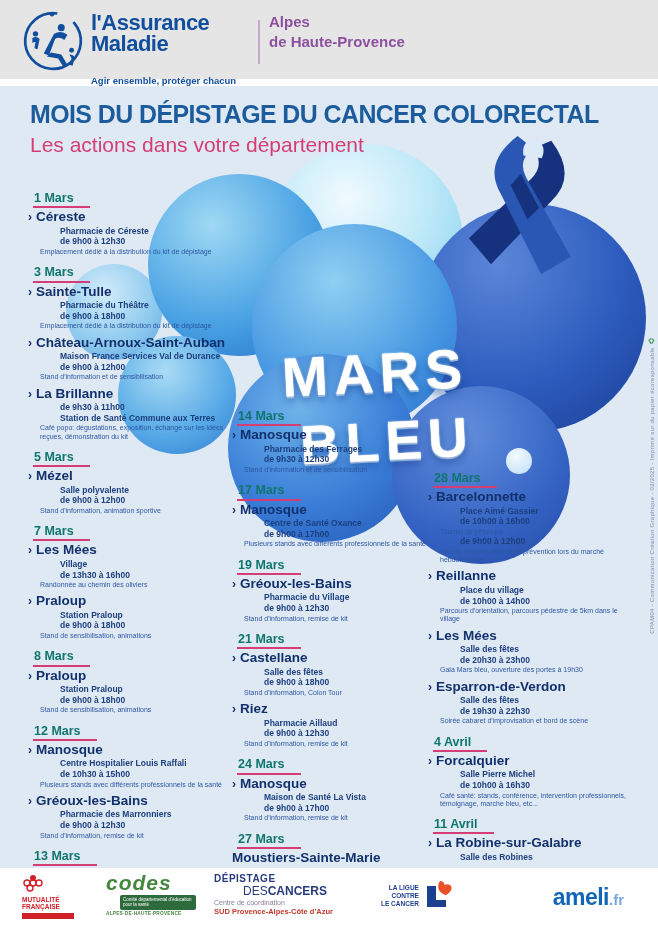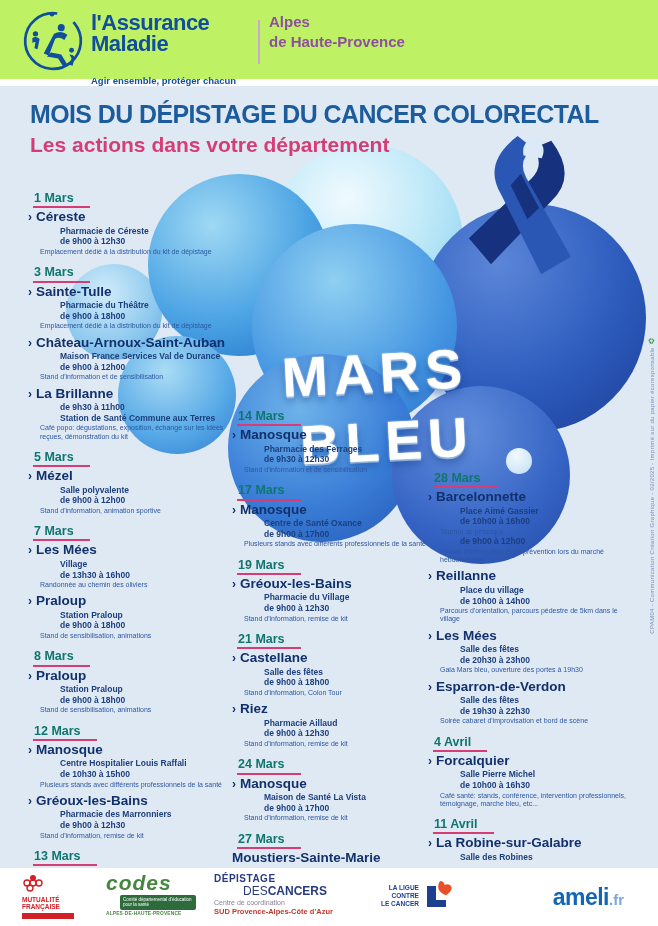"l'Assurance" .header { background: #bef264 -> #e5e5e5 }
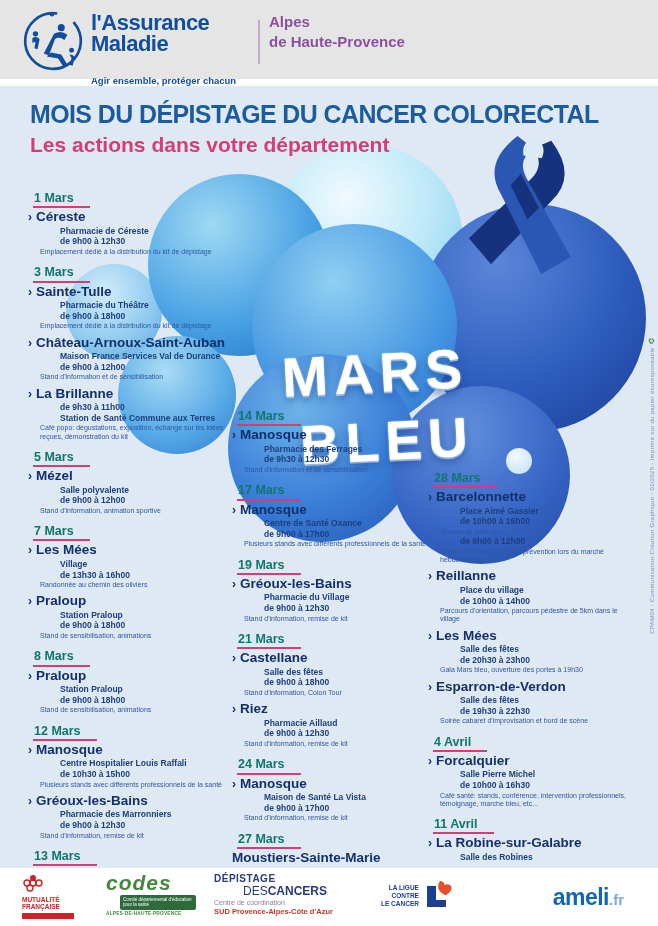"Les actions dans votre département" .subtitle { font-weight: 700 -> 400 }
